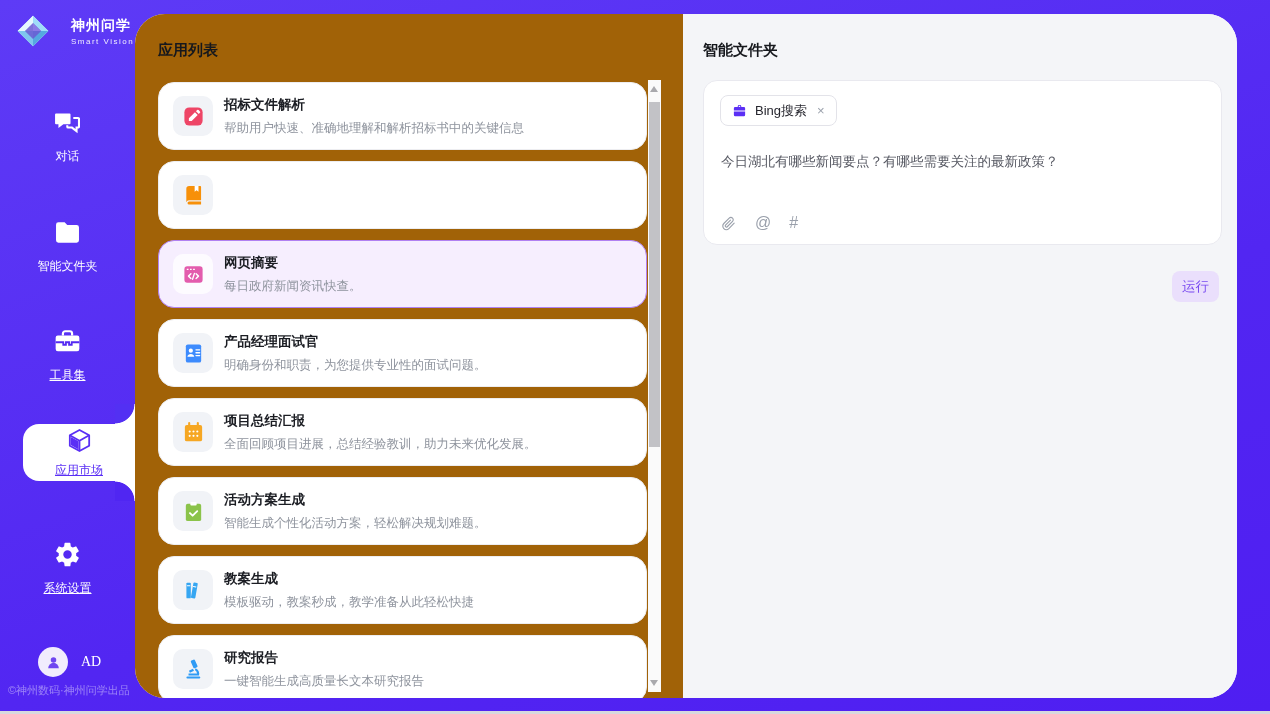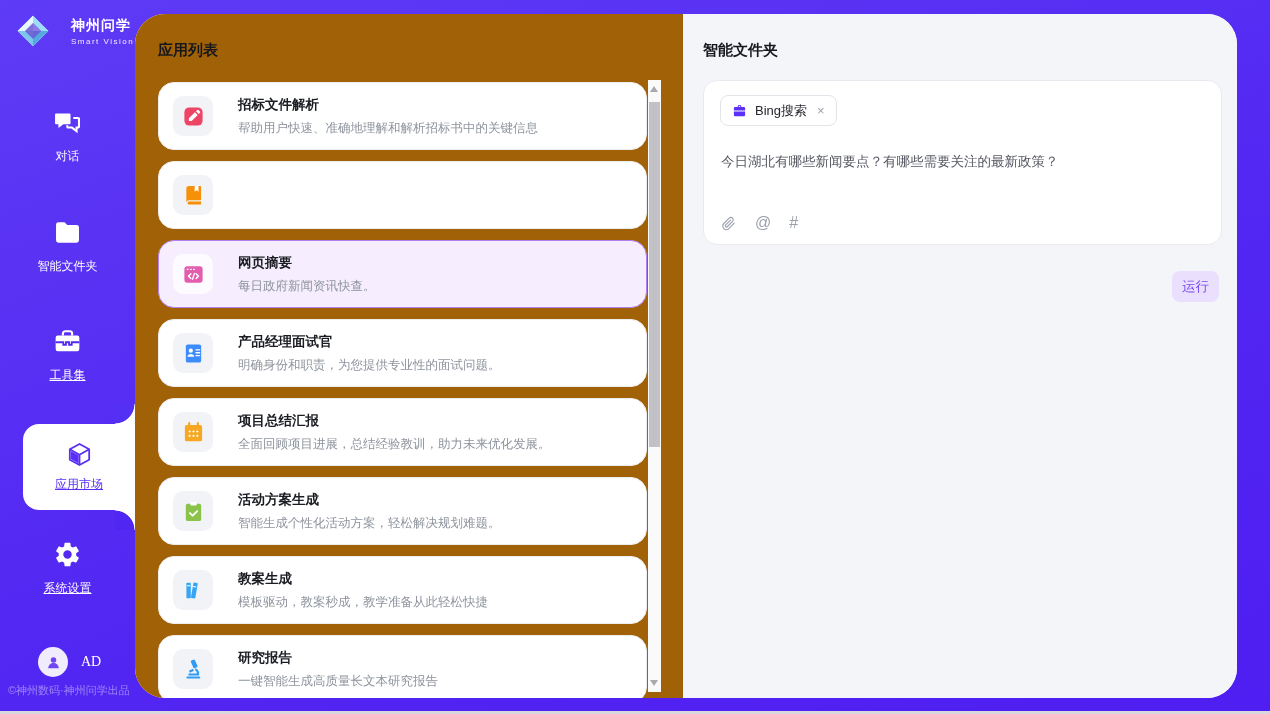"招标文件解析" .card { gap: 25px -> 11px }
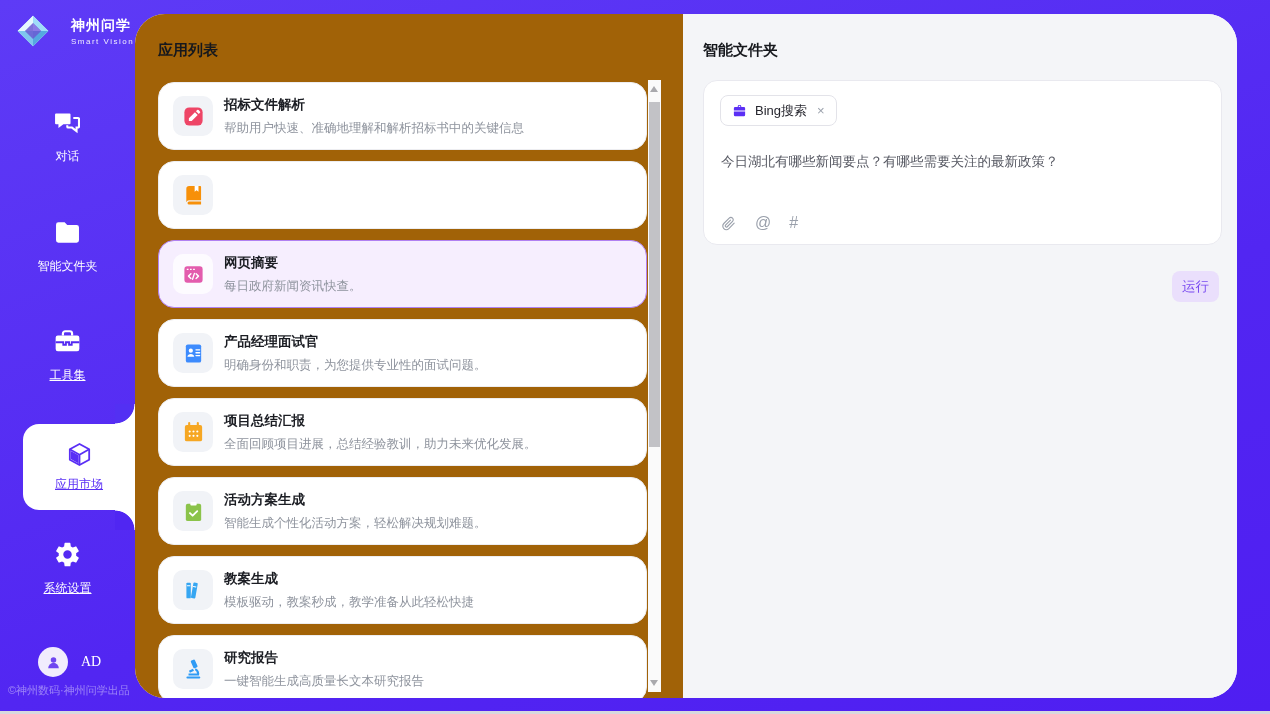"应用市场" .nav-item.active { height: 86px -> 57px }
